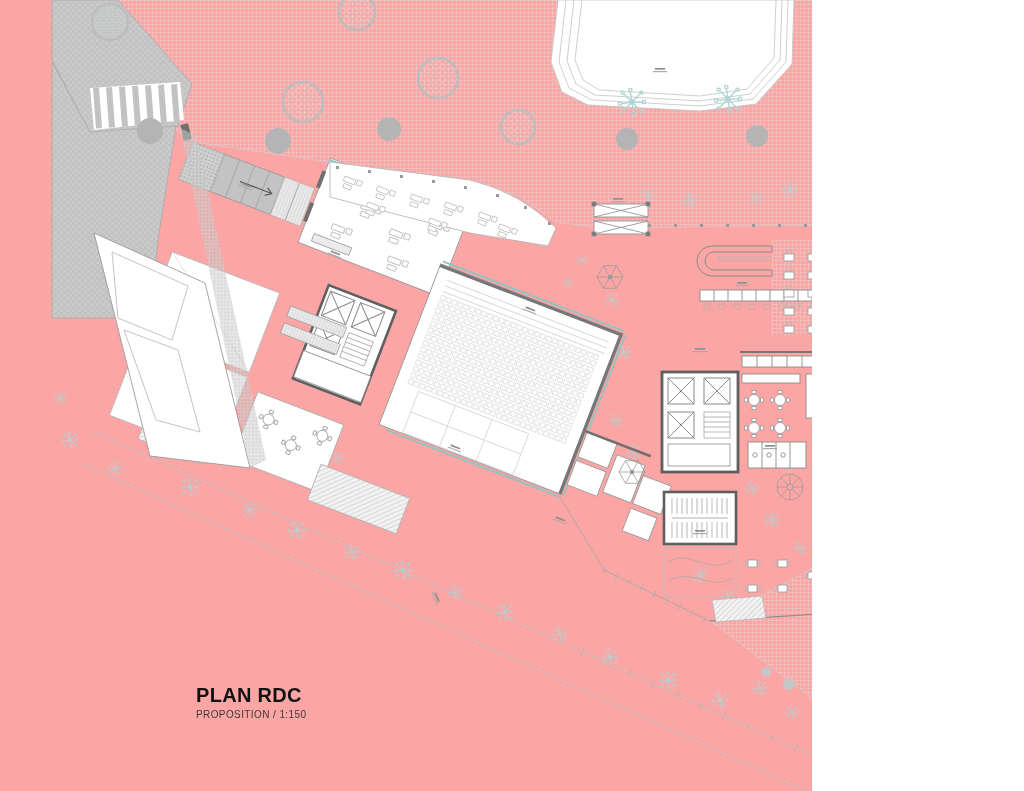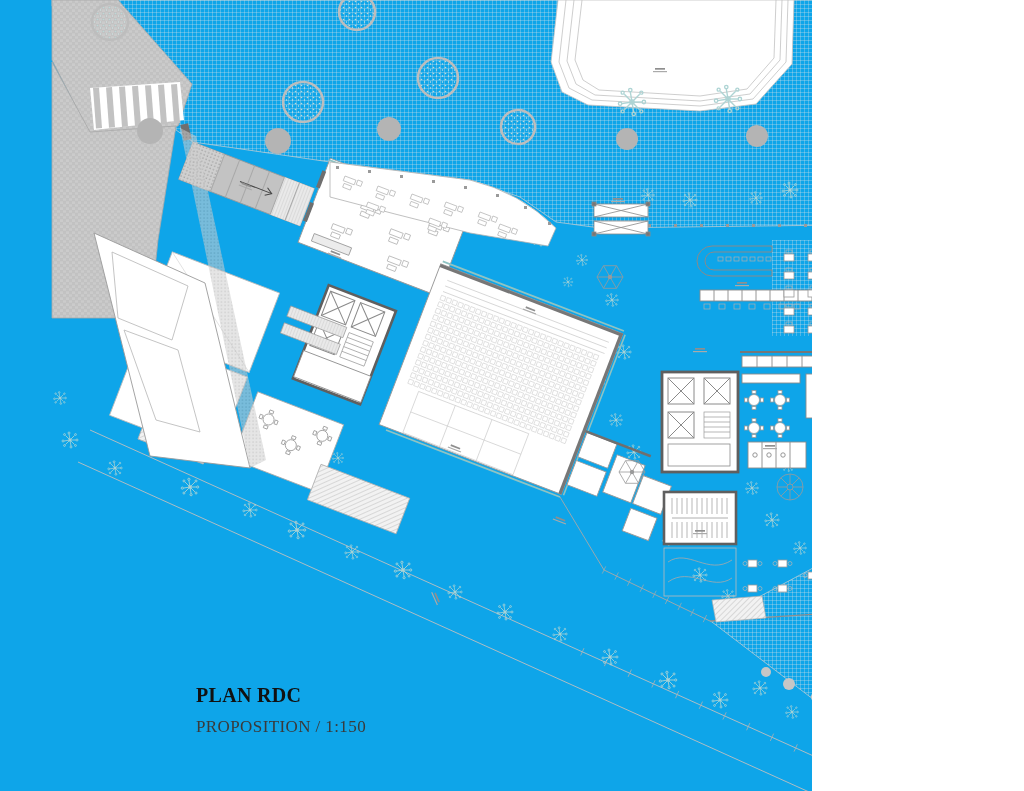"PLAN RDC" .sheet { background: #0ea5e9 -> #fca5a5; font-family: Liberation Serif, serif -> Liberation Sans, sans-serif }
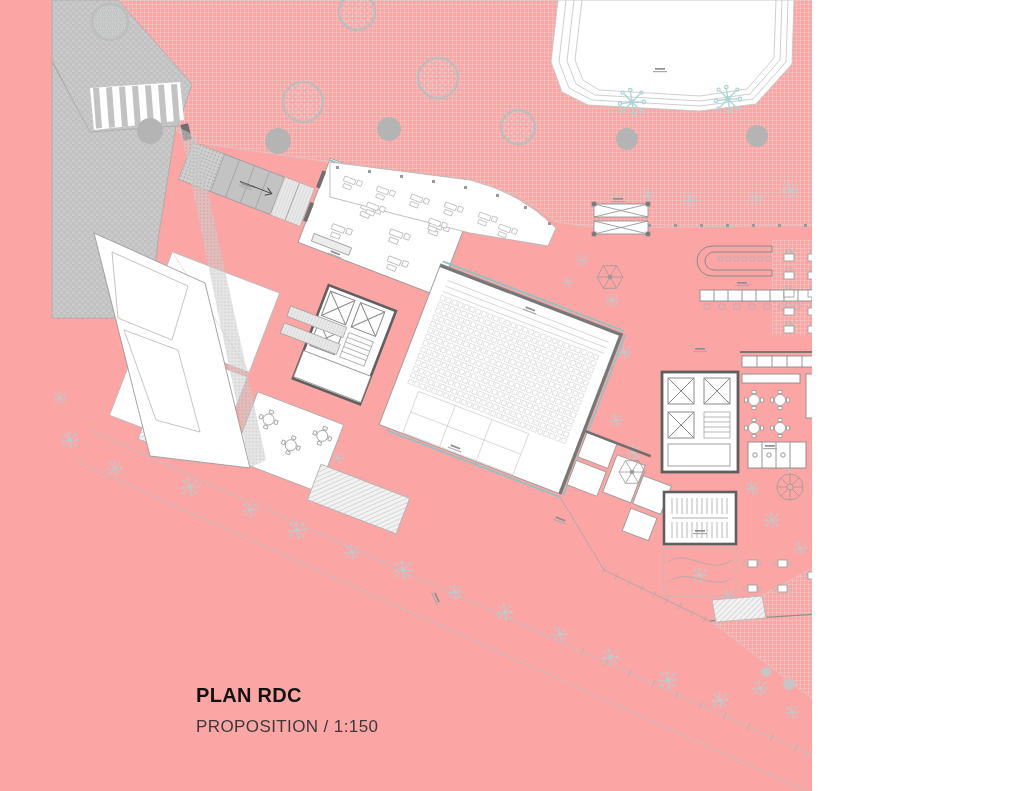"PROPOSITION / 1:150" .titleblock .t2 { font-size: 17px -> 10px; margin-top: 10px -> 2px }
